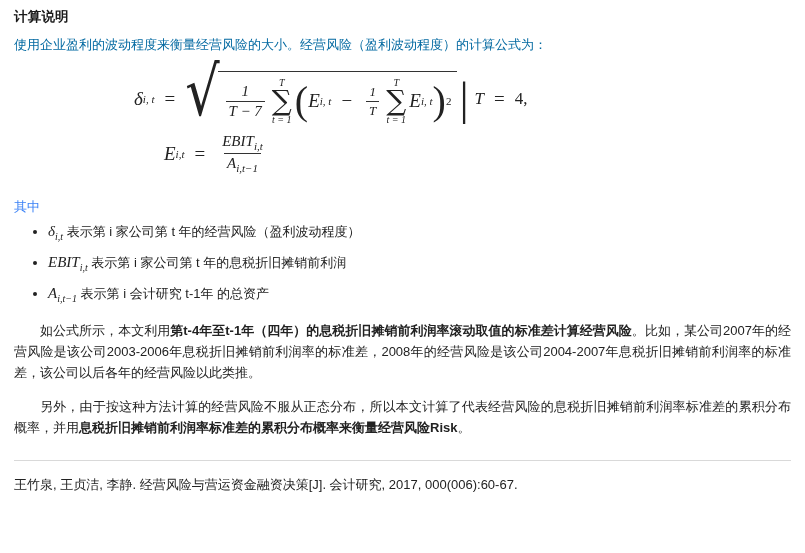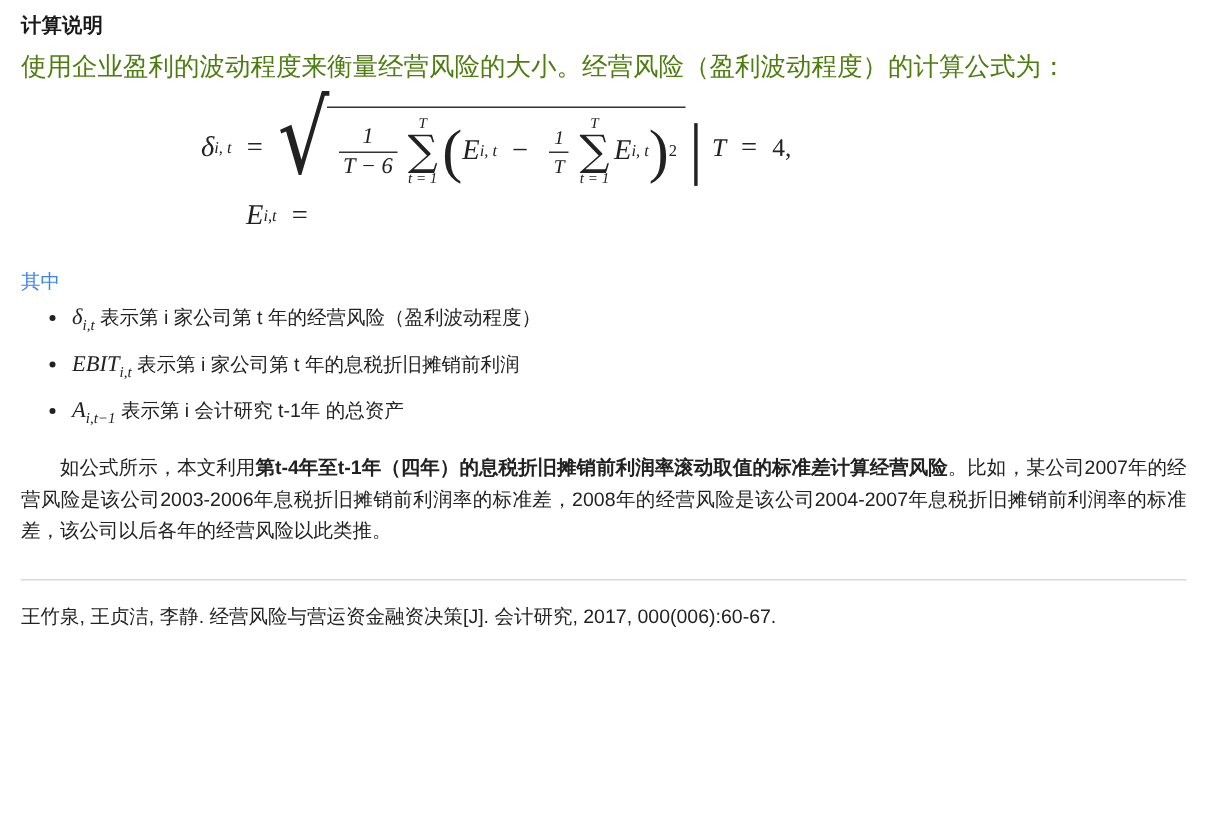"使用企业盈利的波动程度来衡量经营风险的大小。经营风险（盈利波动程度）的计算公式为" .para { color: #4d7c0f -> #0369a1; font-size: 17px -> 13px }
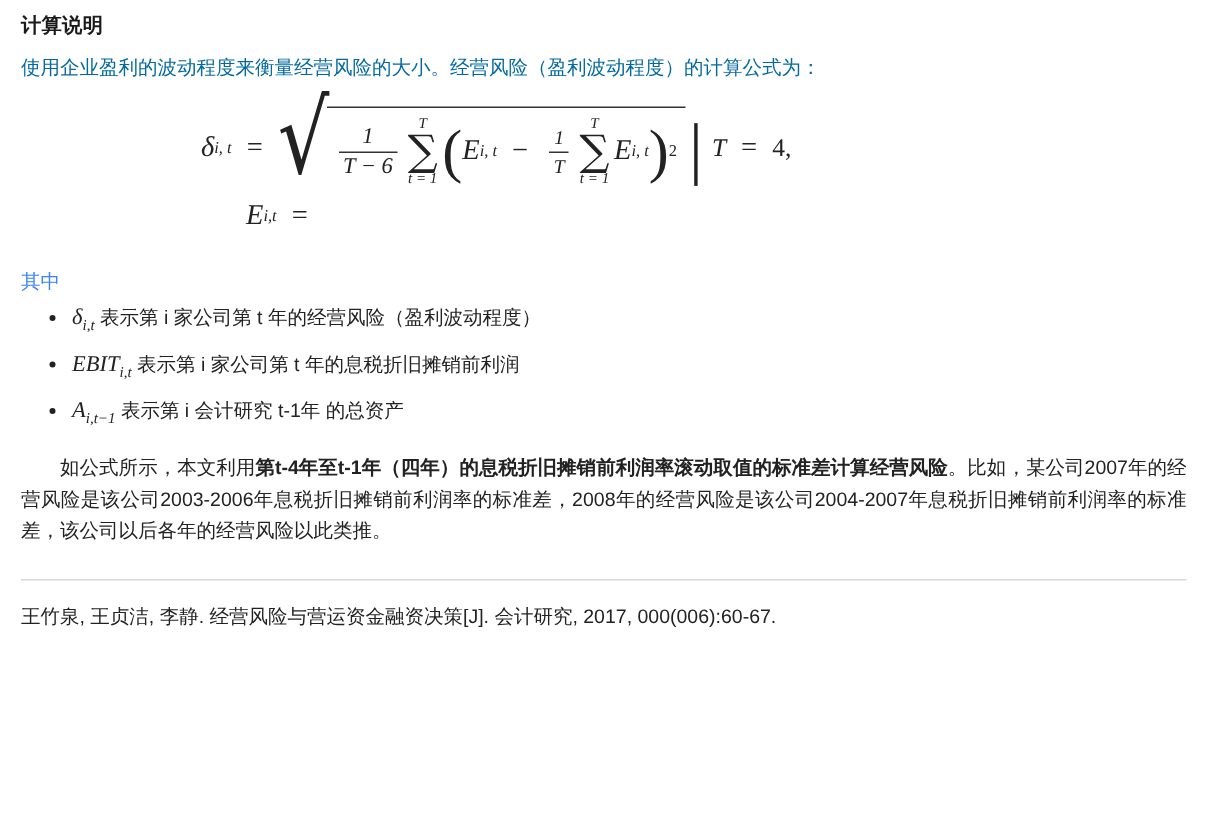"T − 6" span.den { text: 6 -> 7 }
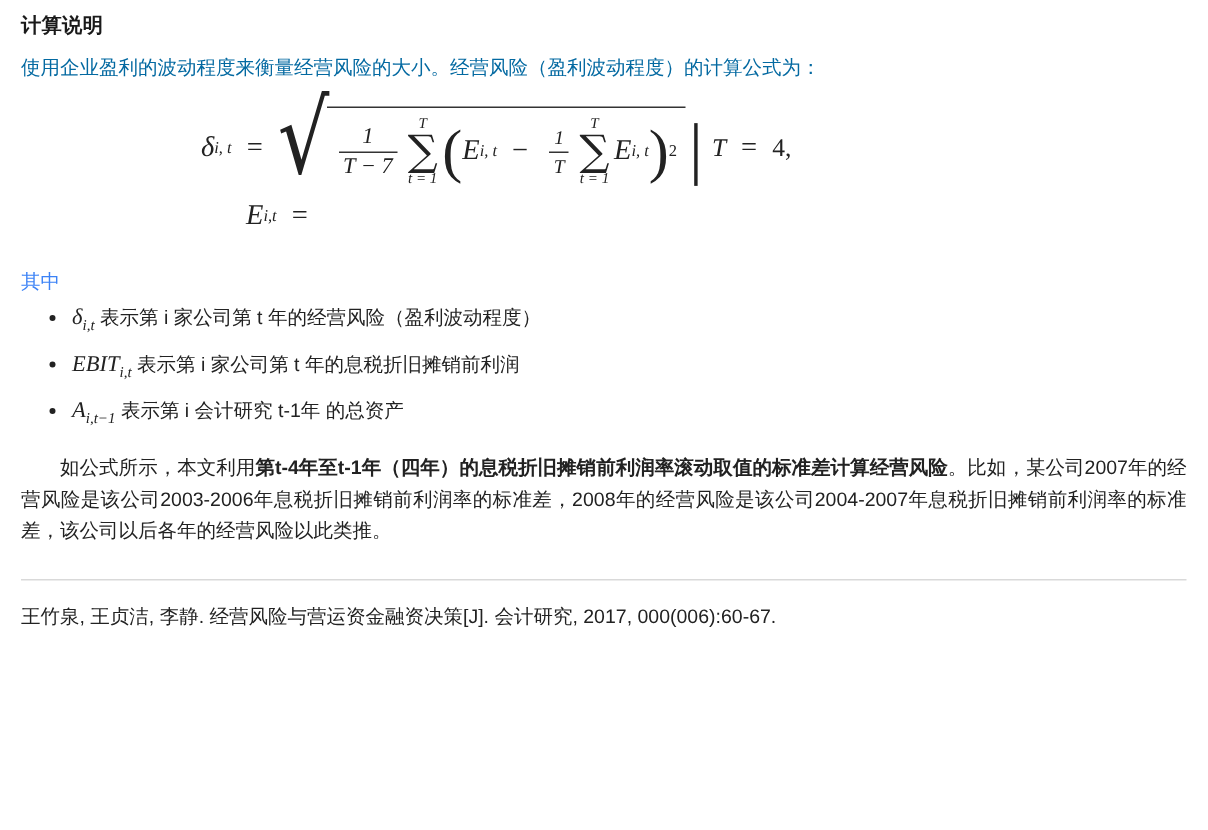"EBITi,t" span.frac { html: none -> <span> <span><span>EBIT</span><span>i,t</span></span> <span><span>A</span><span>i,t−1</span></span> </span> }
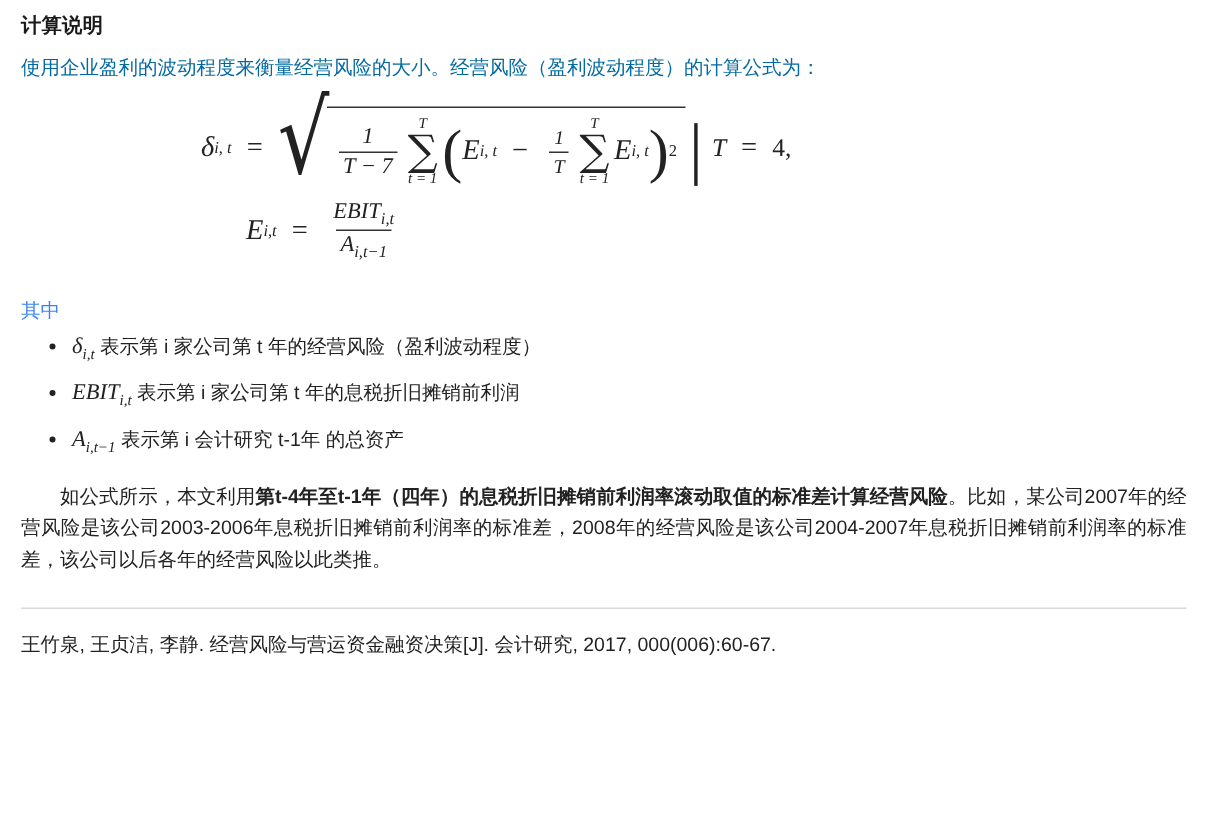"另外，由于按这种方法计算的经营风险不服从正态分布，所以本文计算了代表经营风险的息" p.body-para { html: none -> <p><span>另外，由于按这种方法计算的经营风险不服从正态分布，所以本文计算了代表经营风险的息税折旧摊销前利润率标准差的累积分布概率，并用</span><b>息税折旧摊销前利润率标准差的累积分布概率来衡量经营风险Risk</b><span>。</span></p> }
